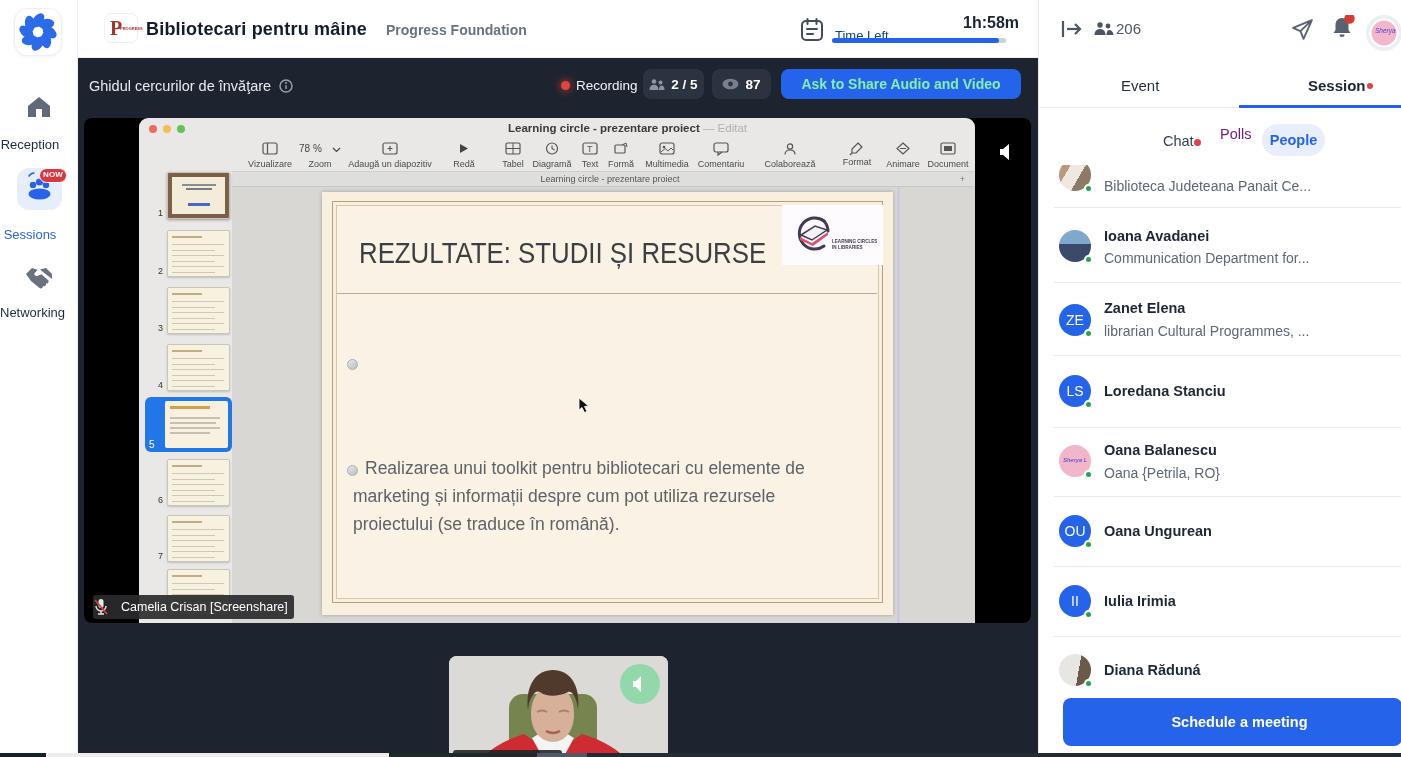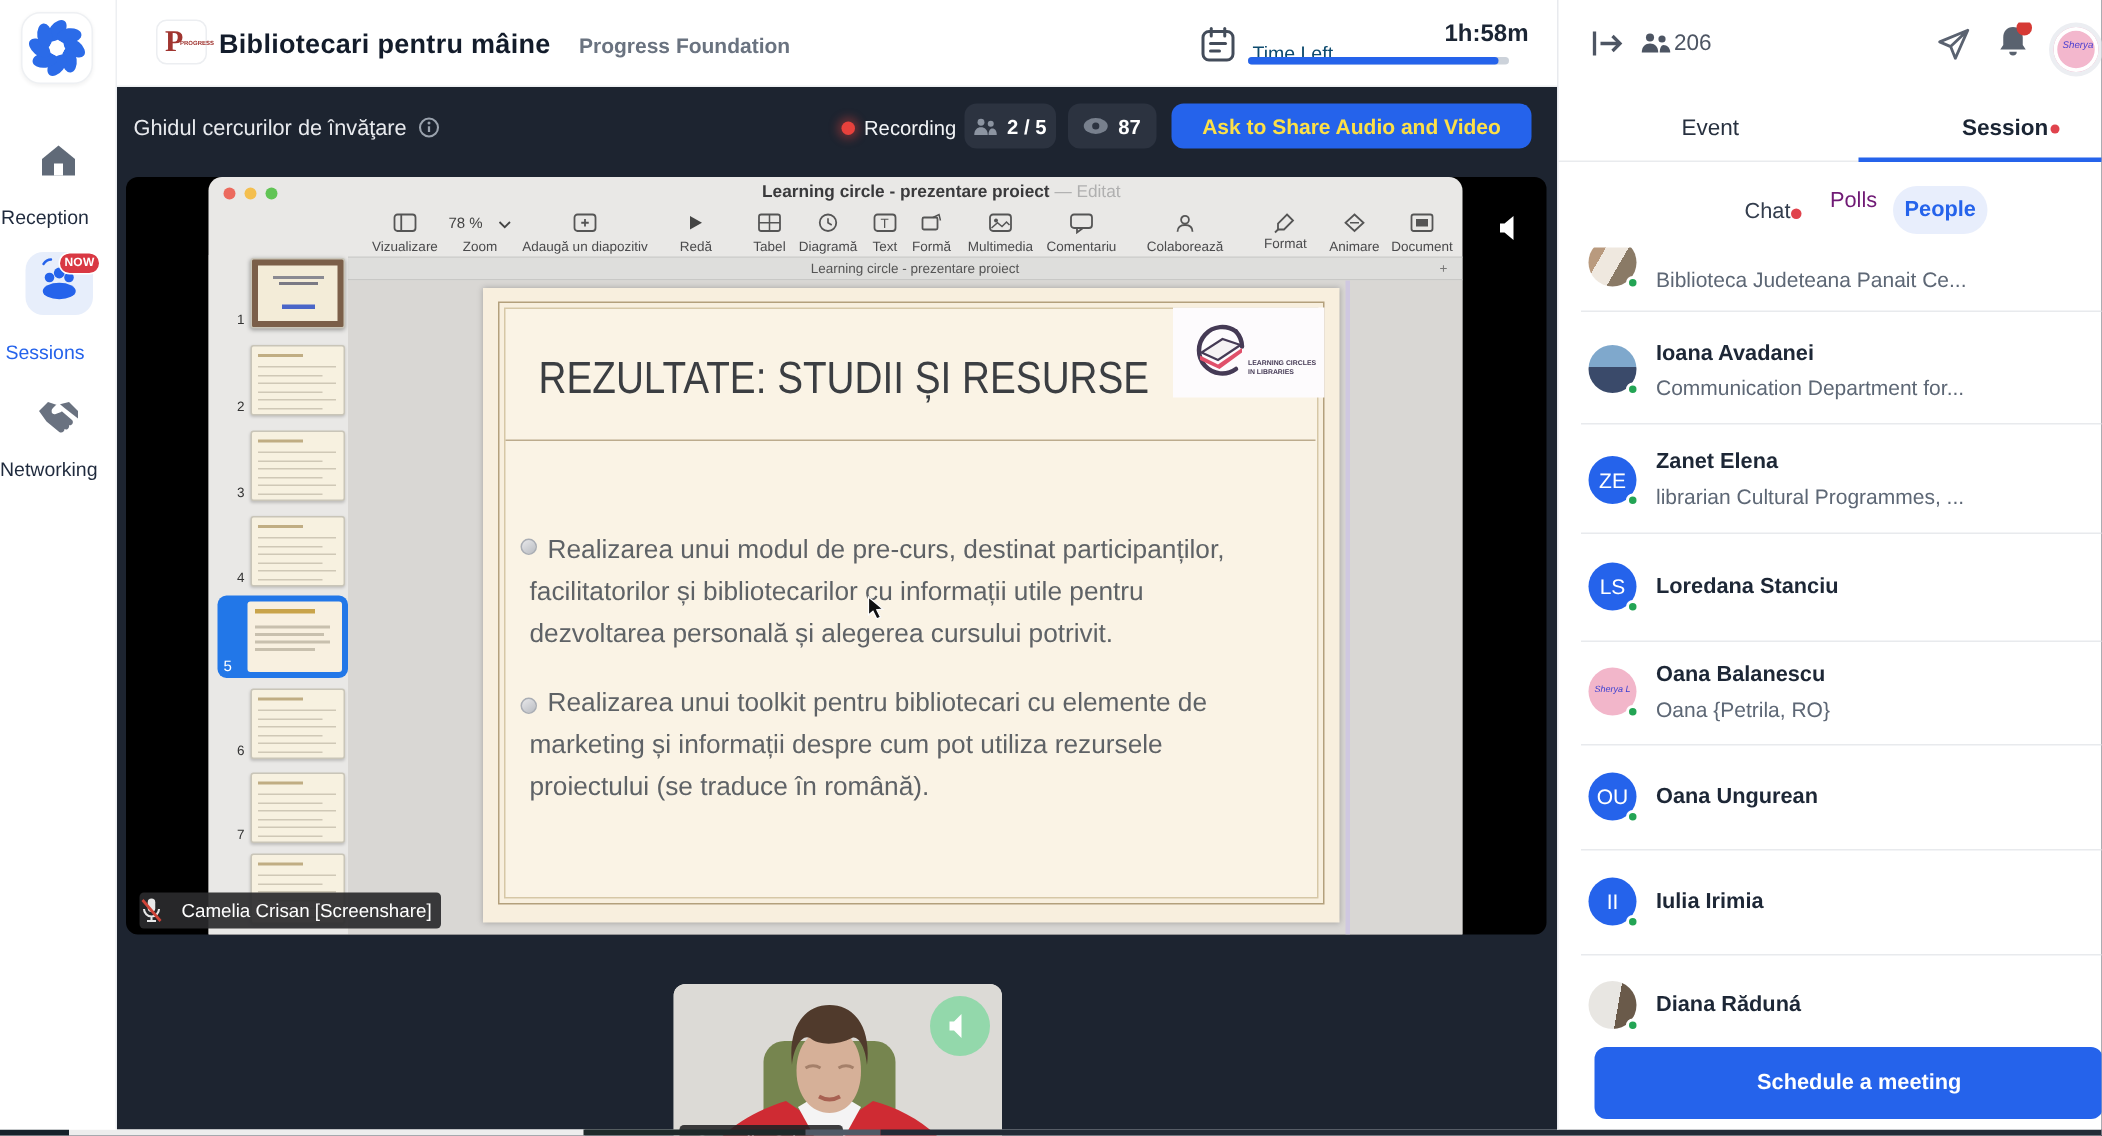"Ask to Share Audio and" #ask-btn { color: #fde047 -> #86efac }
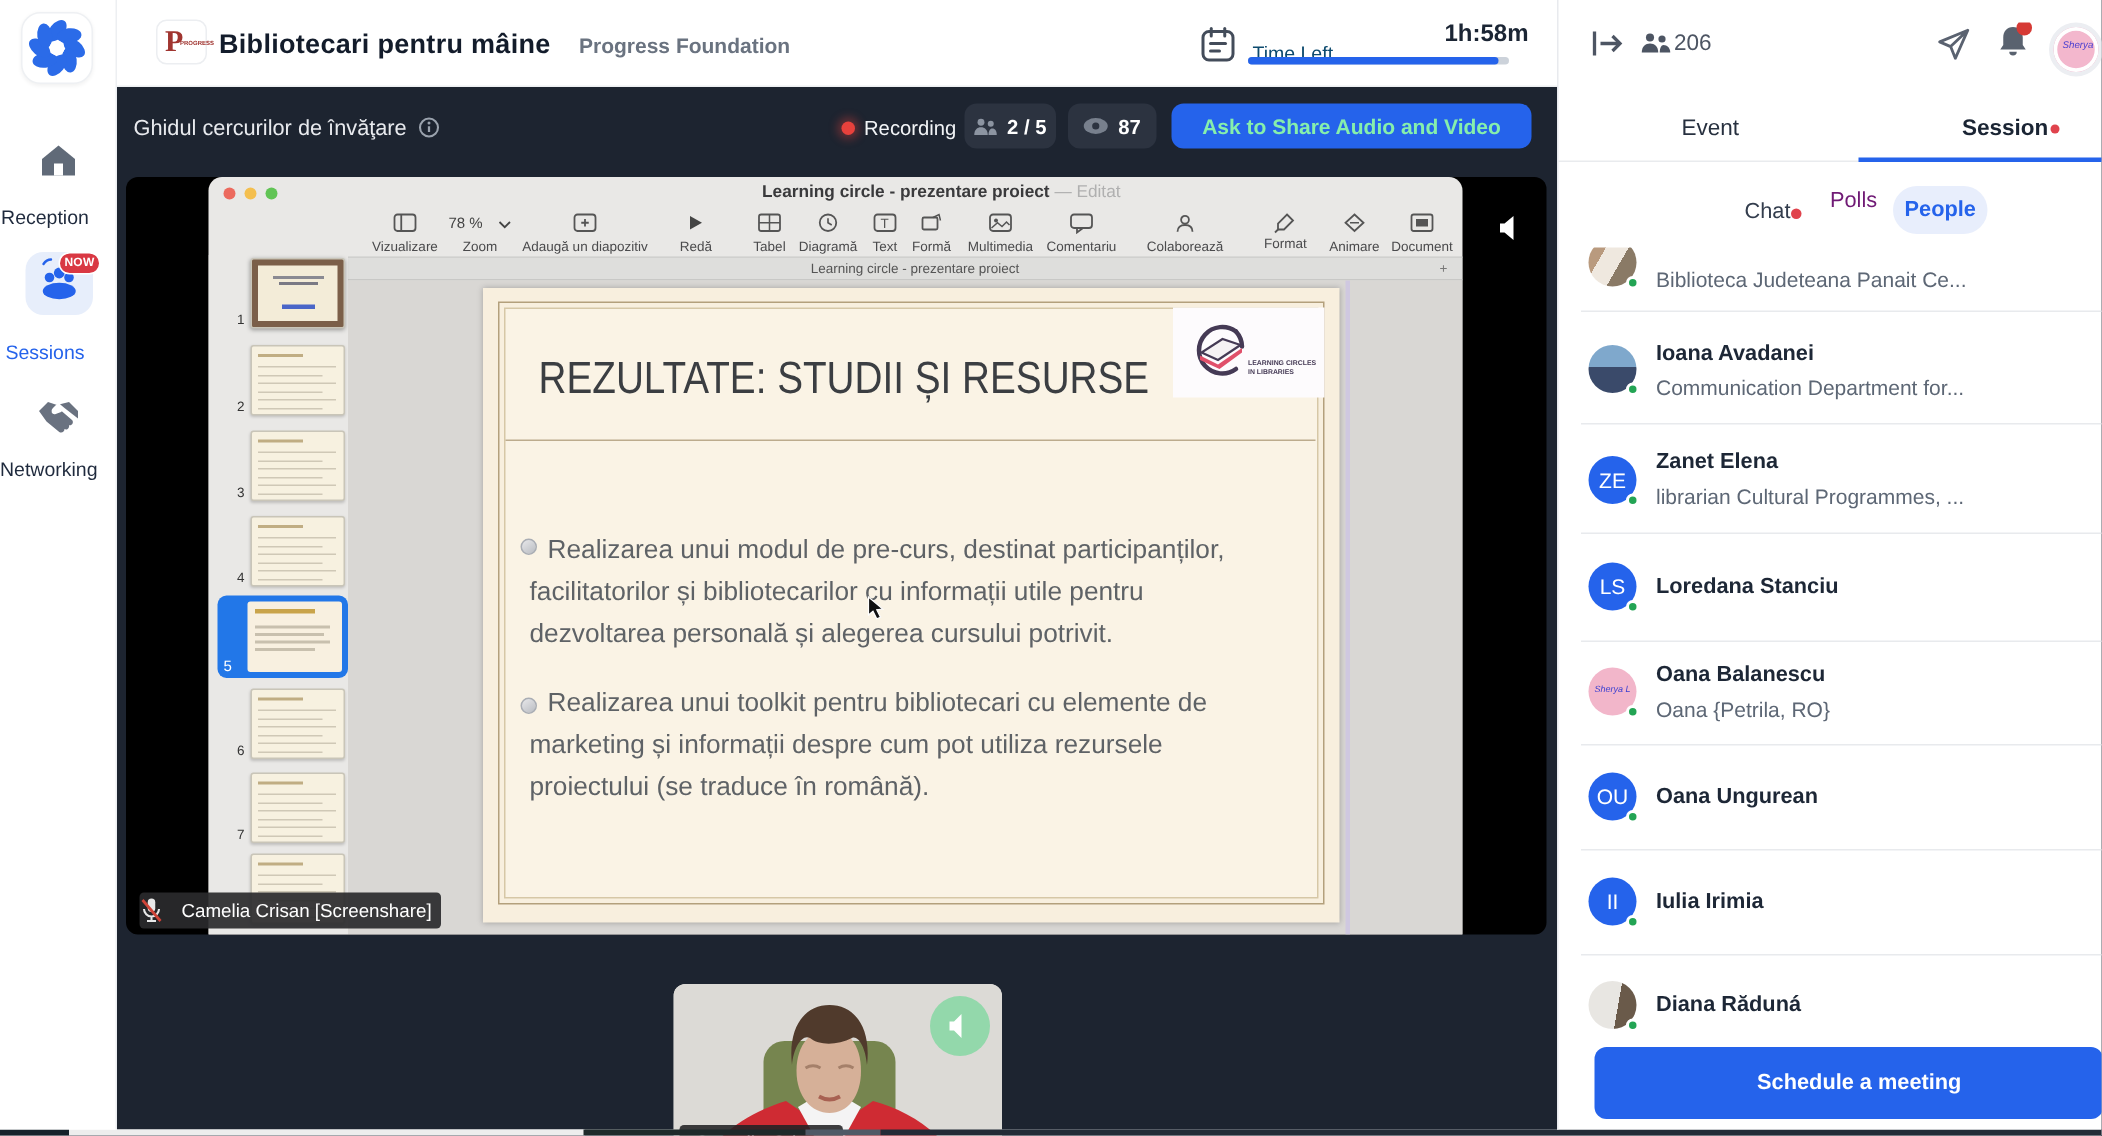"Realizarea unui modul de pre-curs," div.bullet-text { html: <div>Realizarea unui modul de pre-curs, destinat participanților,<br>facilitatorilor și bibliotecarilor cu informații utile pentru<br>dezvoltarea personală și alegerea cursului potrivit.</div> -> none }
